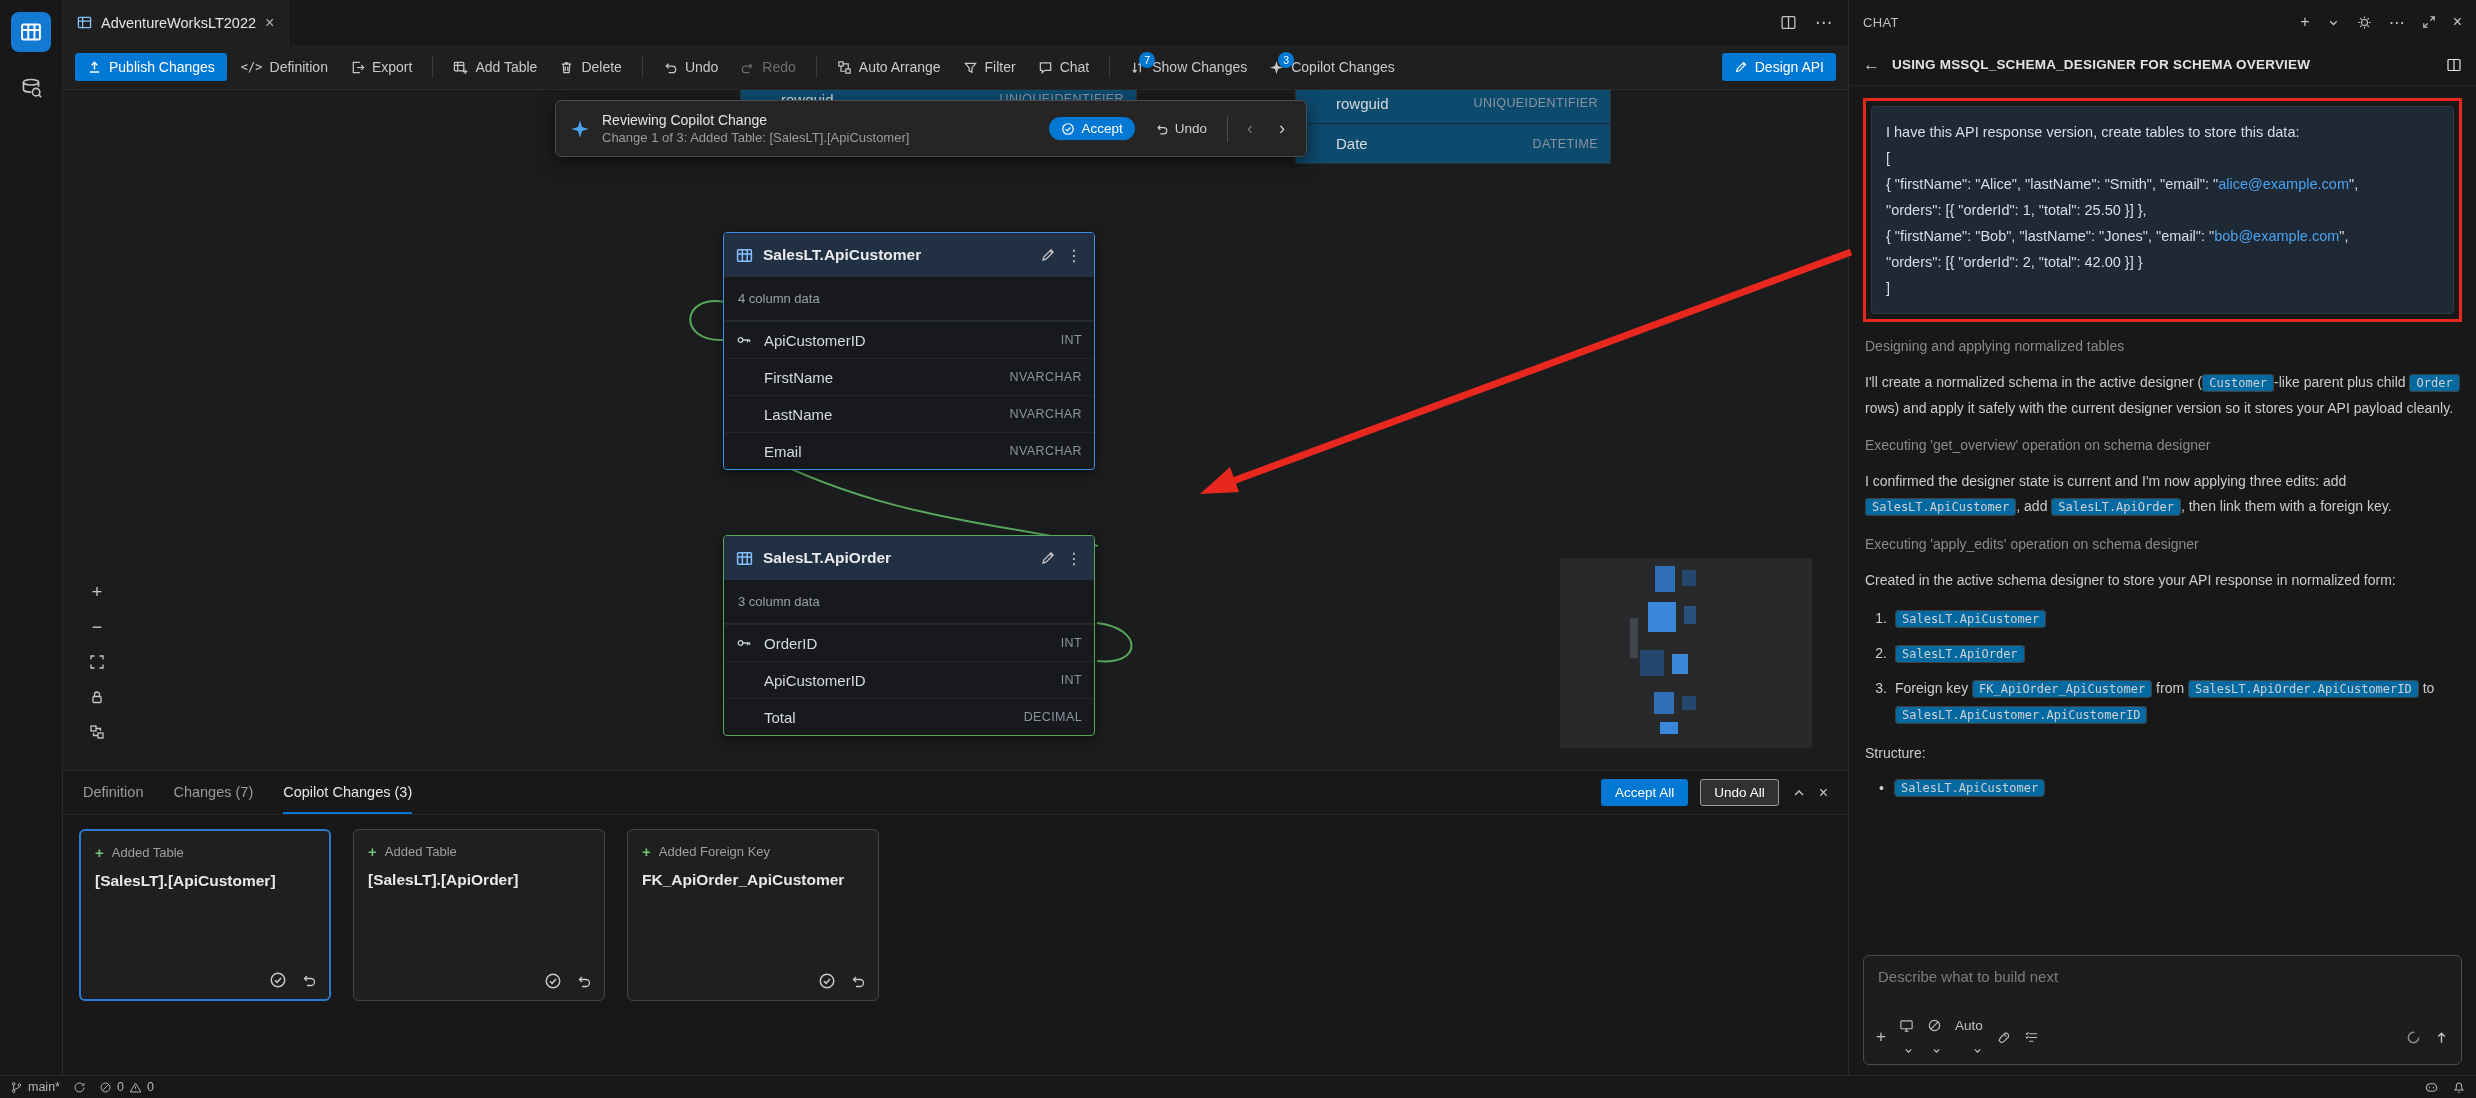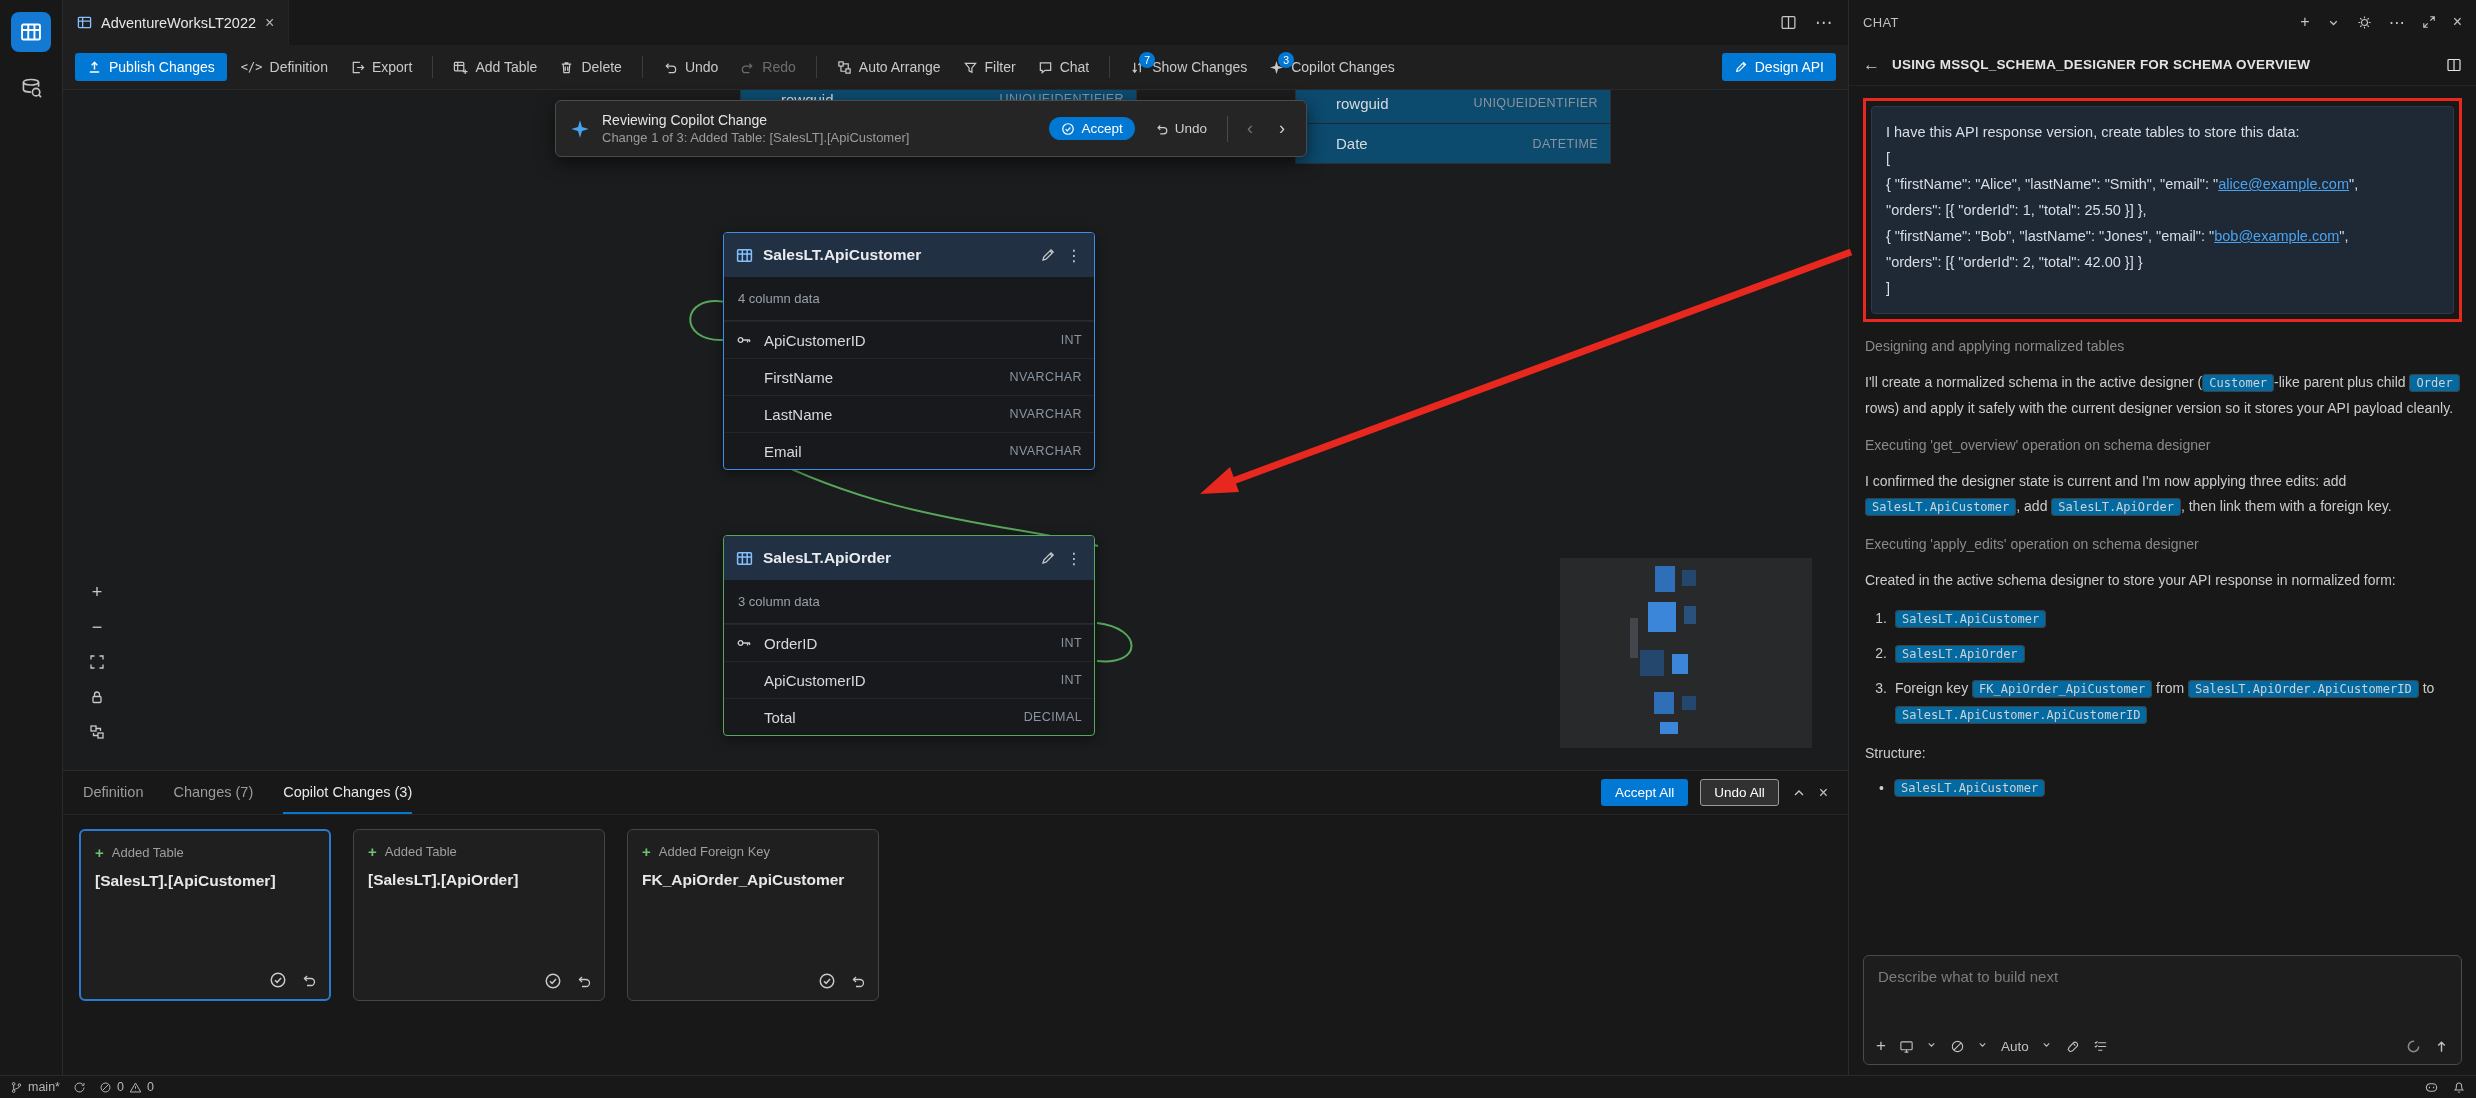"alice@example.com" .usermsg .link { text-decoration: underline -> none }
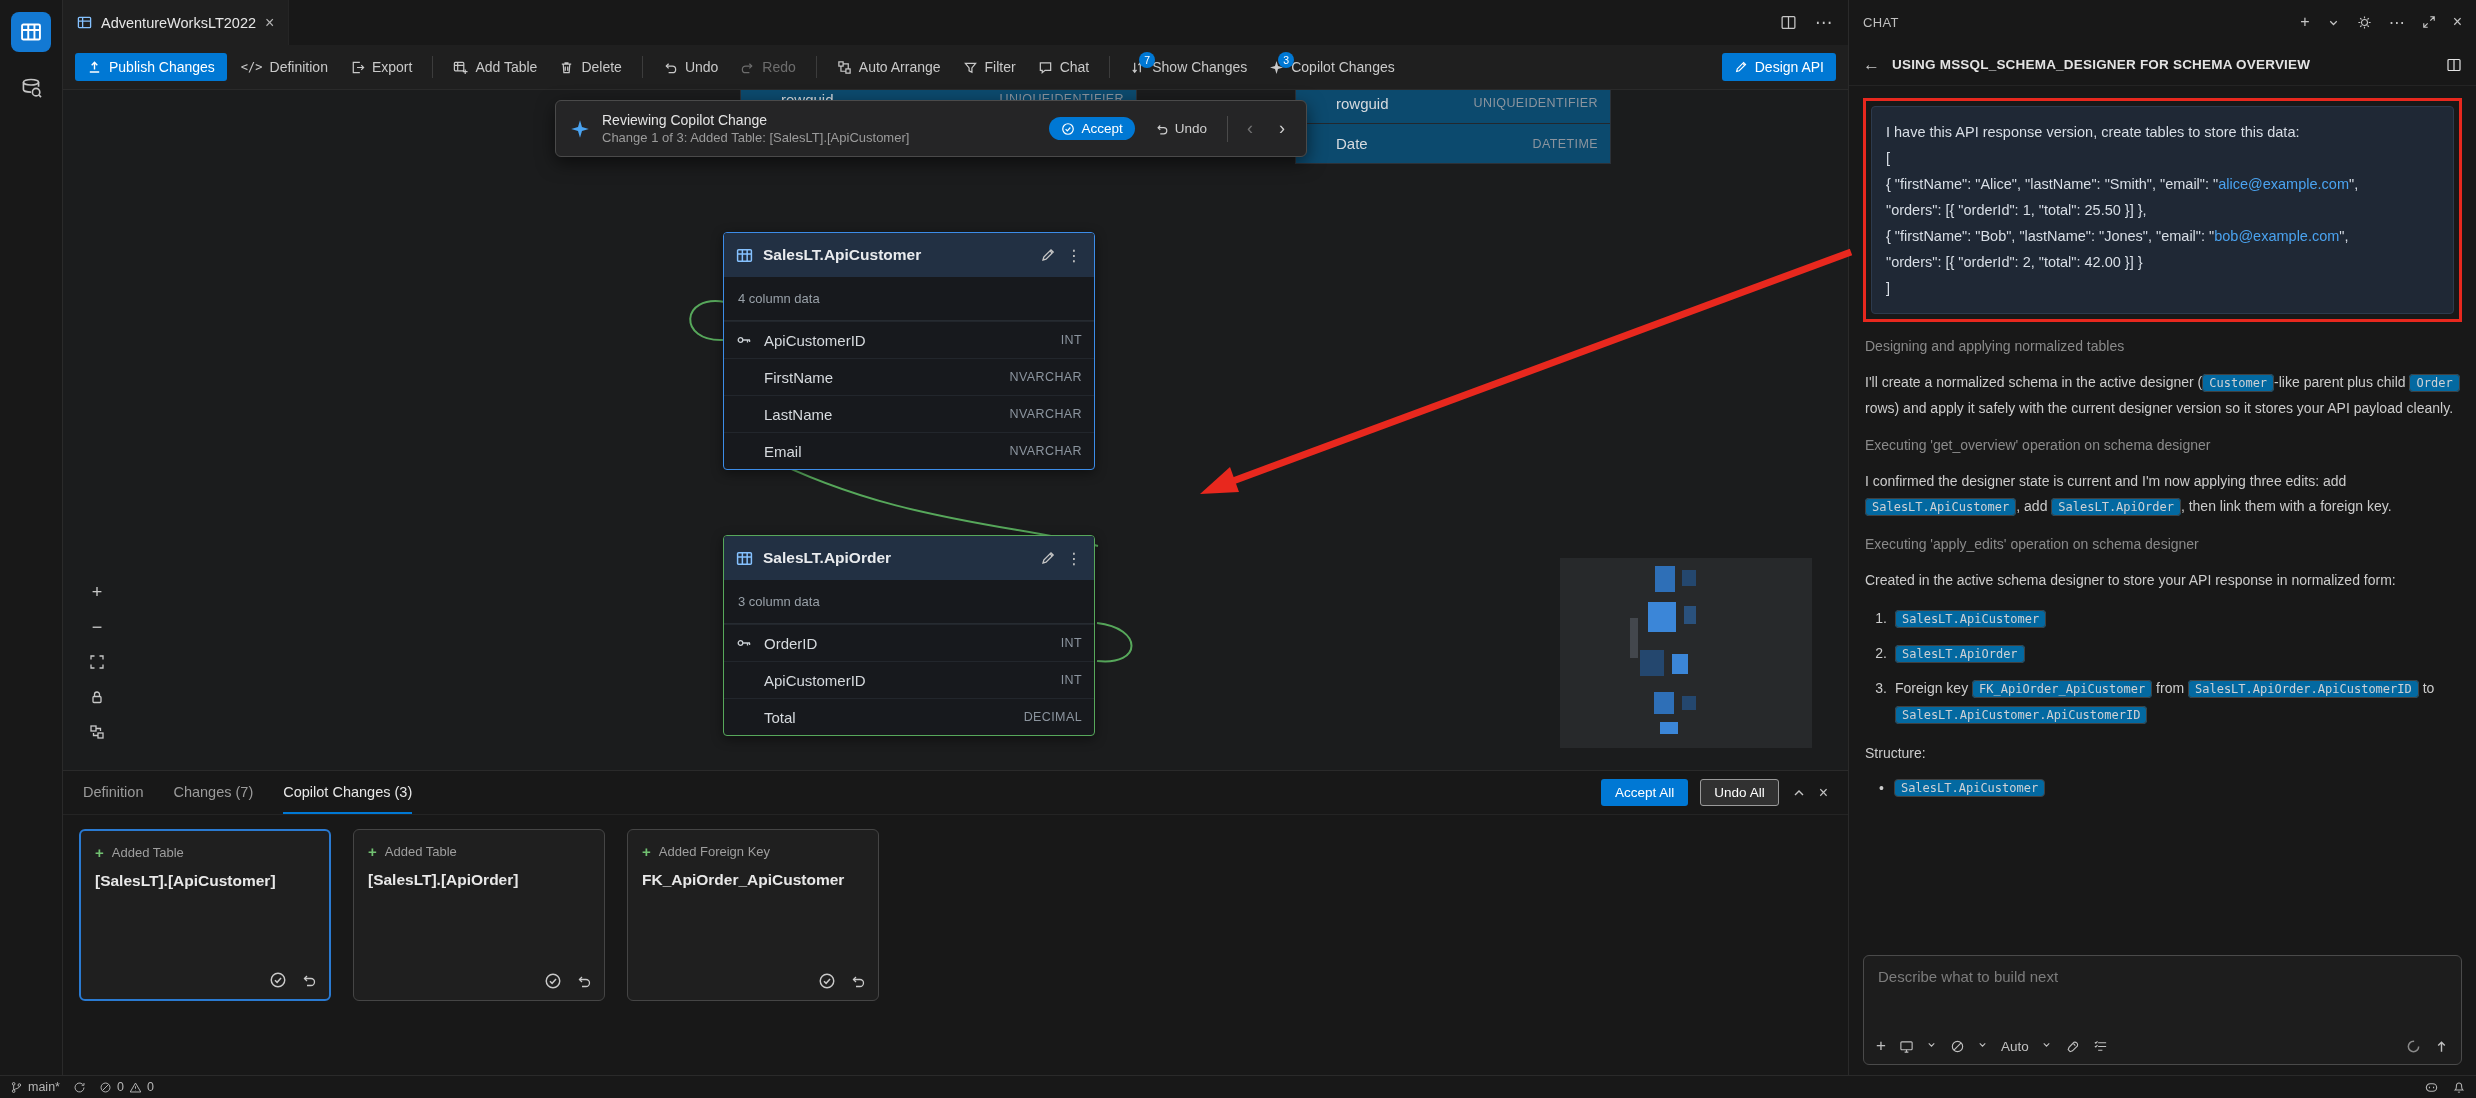"Auto" .ci-group { align-items: flex-start -> flex-end; flex-direction: none -> column }
